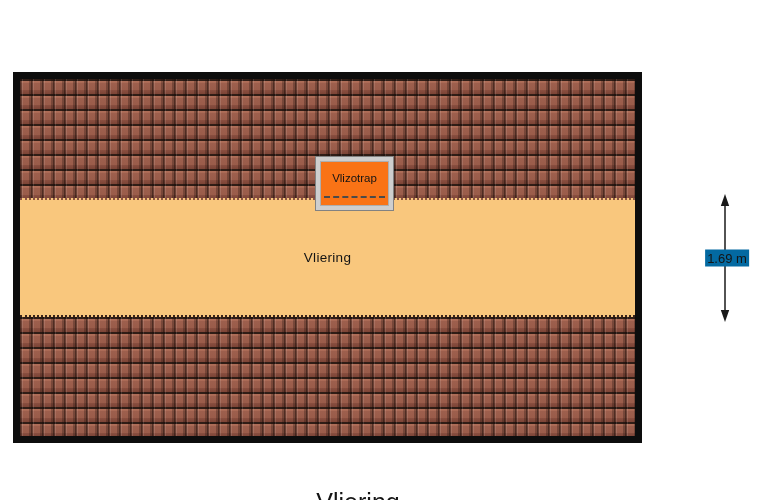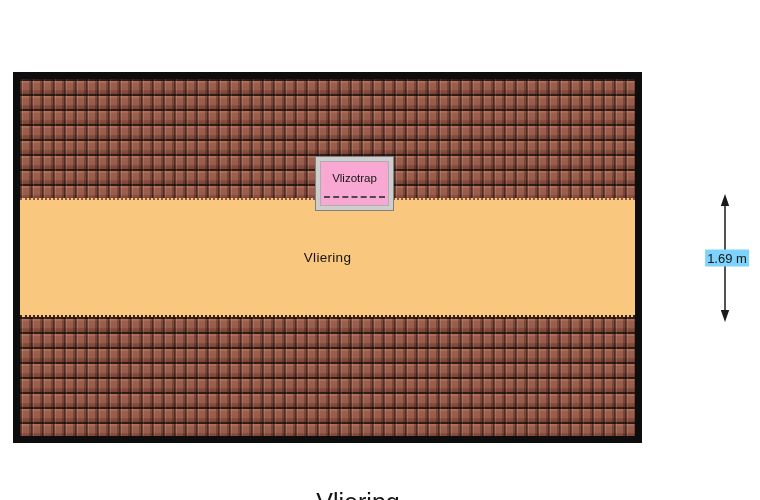"Vlizotrap" .hatch { background: #f9a8d4 -> #f97316 }
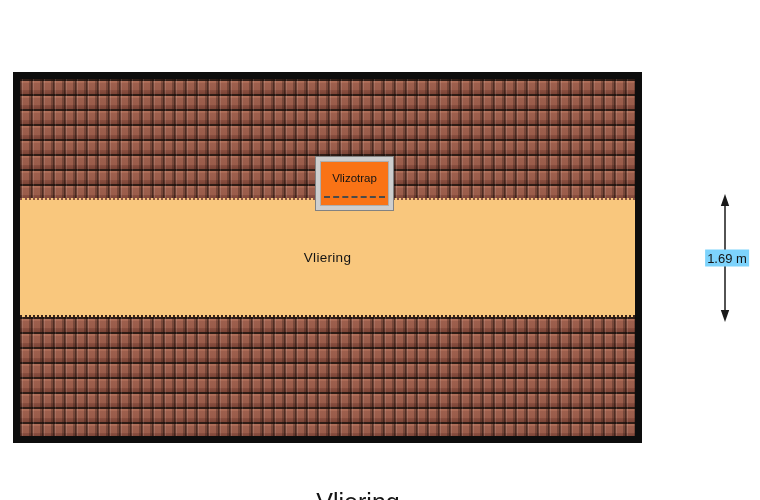"1.69 m" .dim-label { background: #7dd3fc -> #0369a1 }
